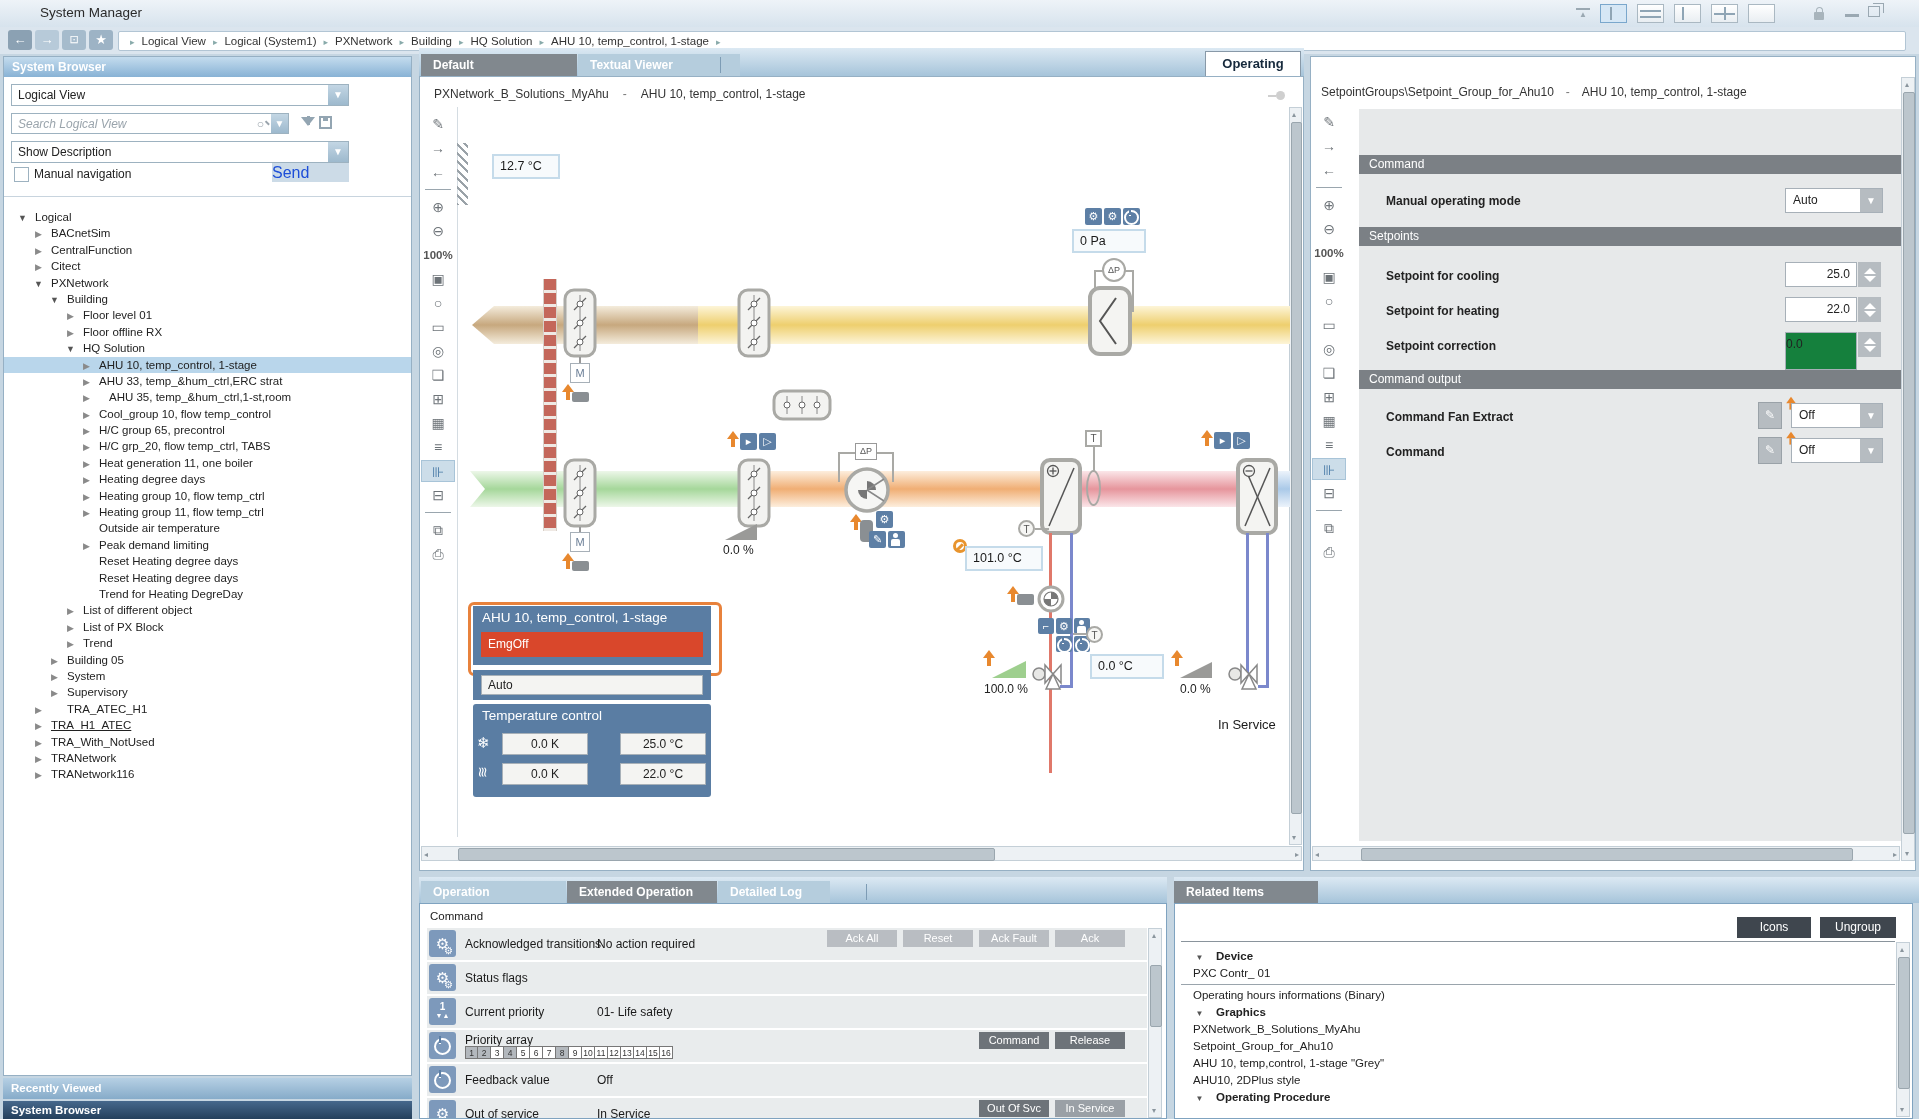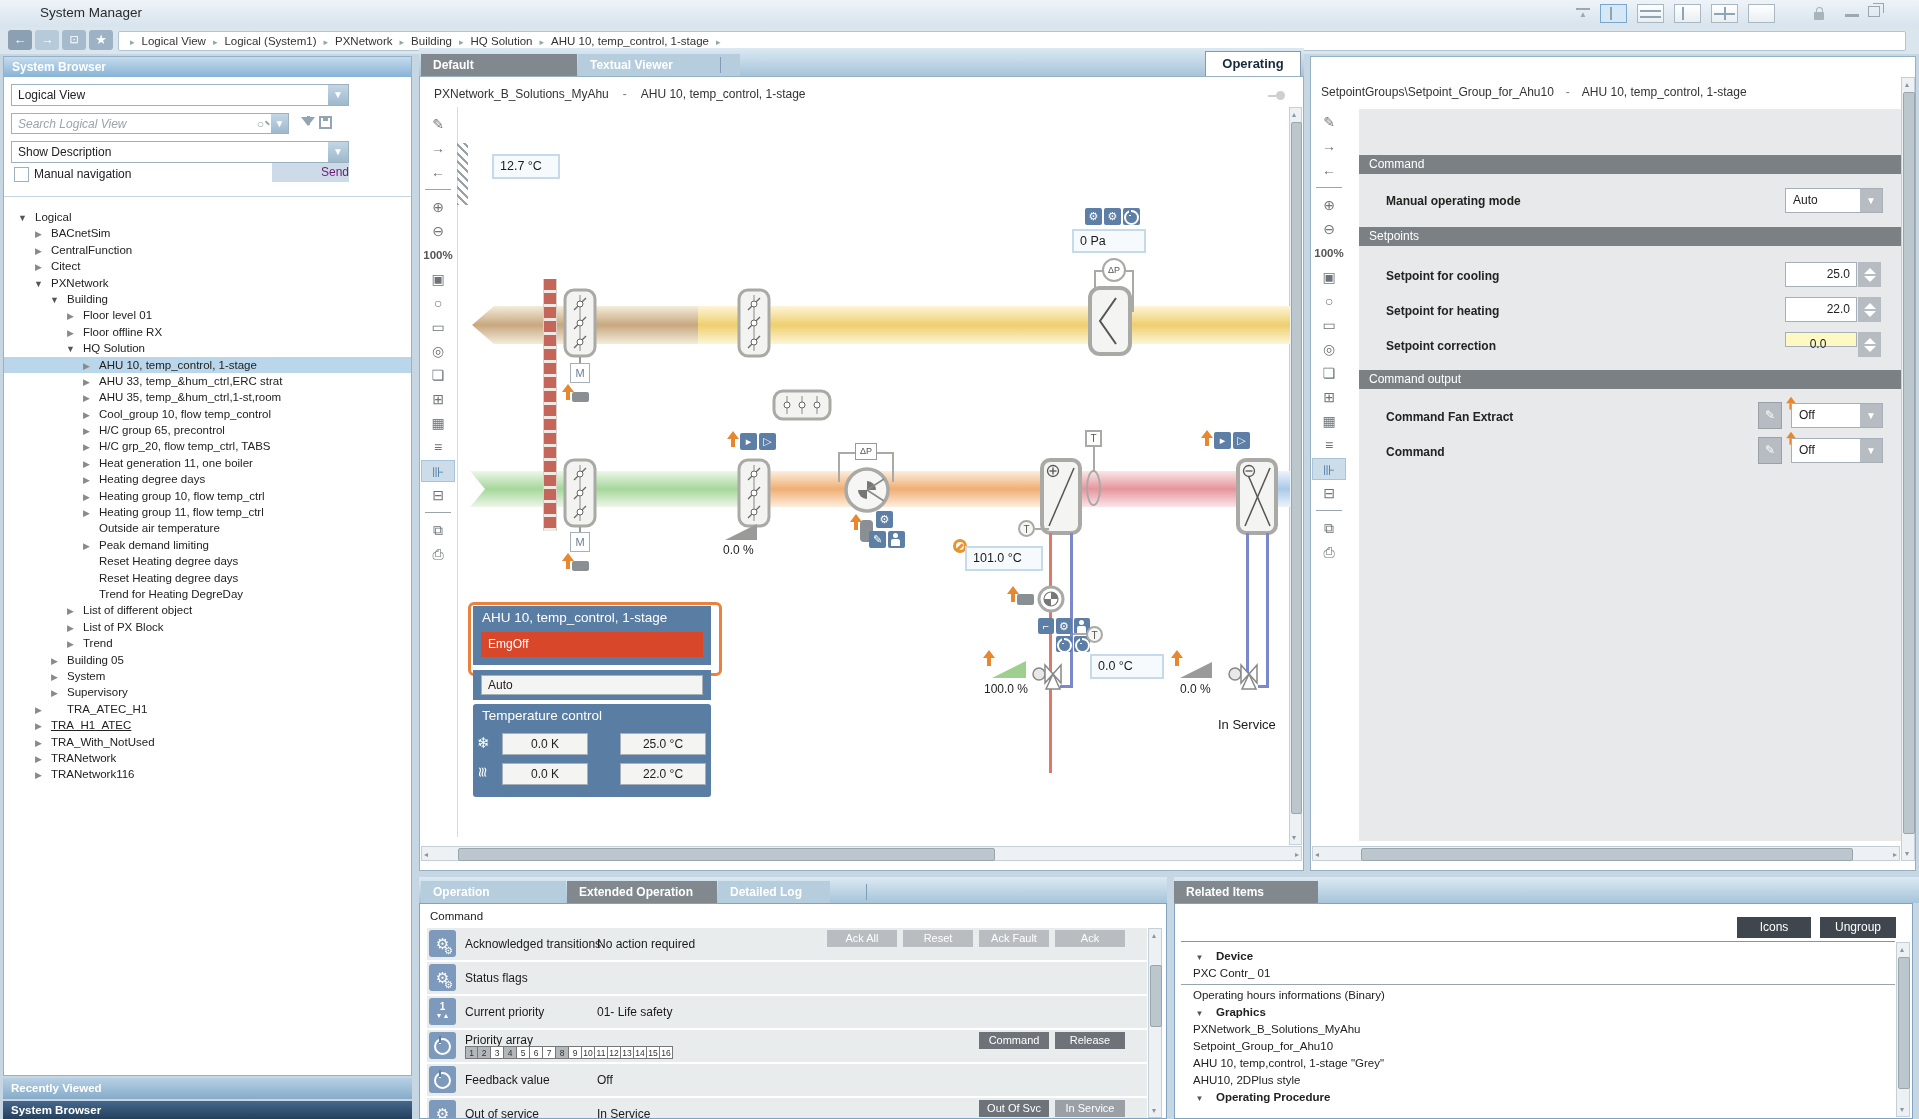"Send" div.abs { color: #701a75 -> #1d4ed8; font-size: 12px -> 16px; text-align: right -> left }
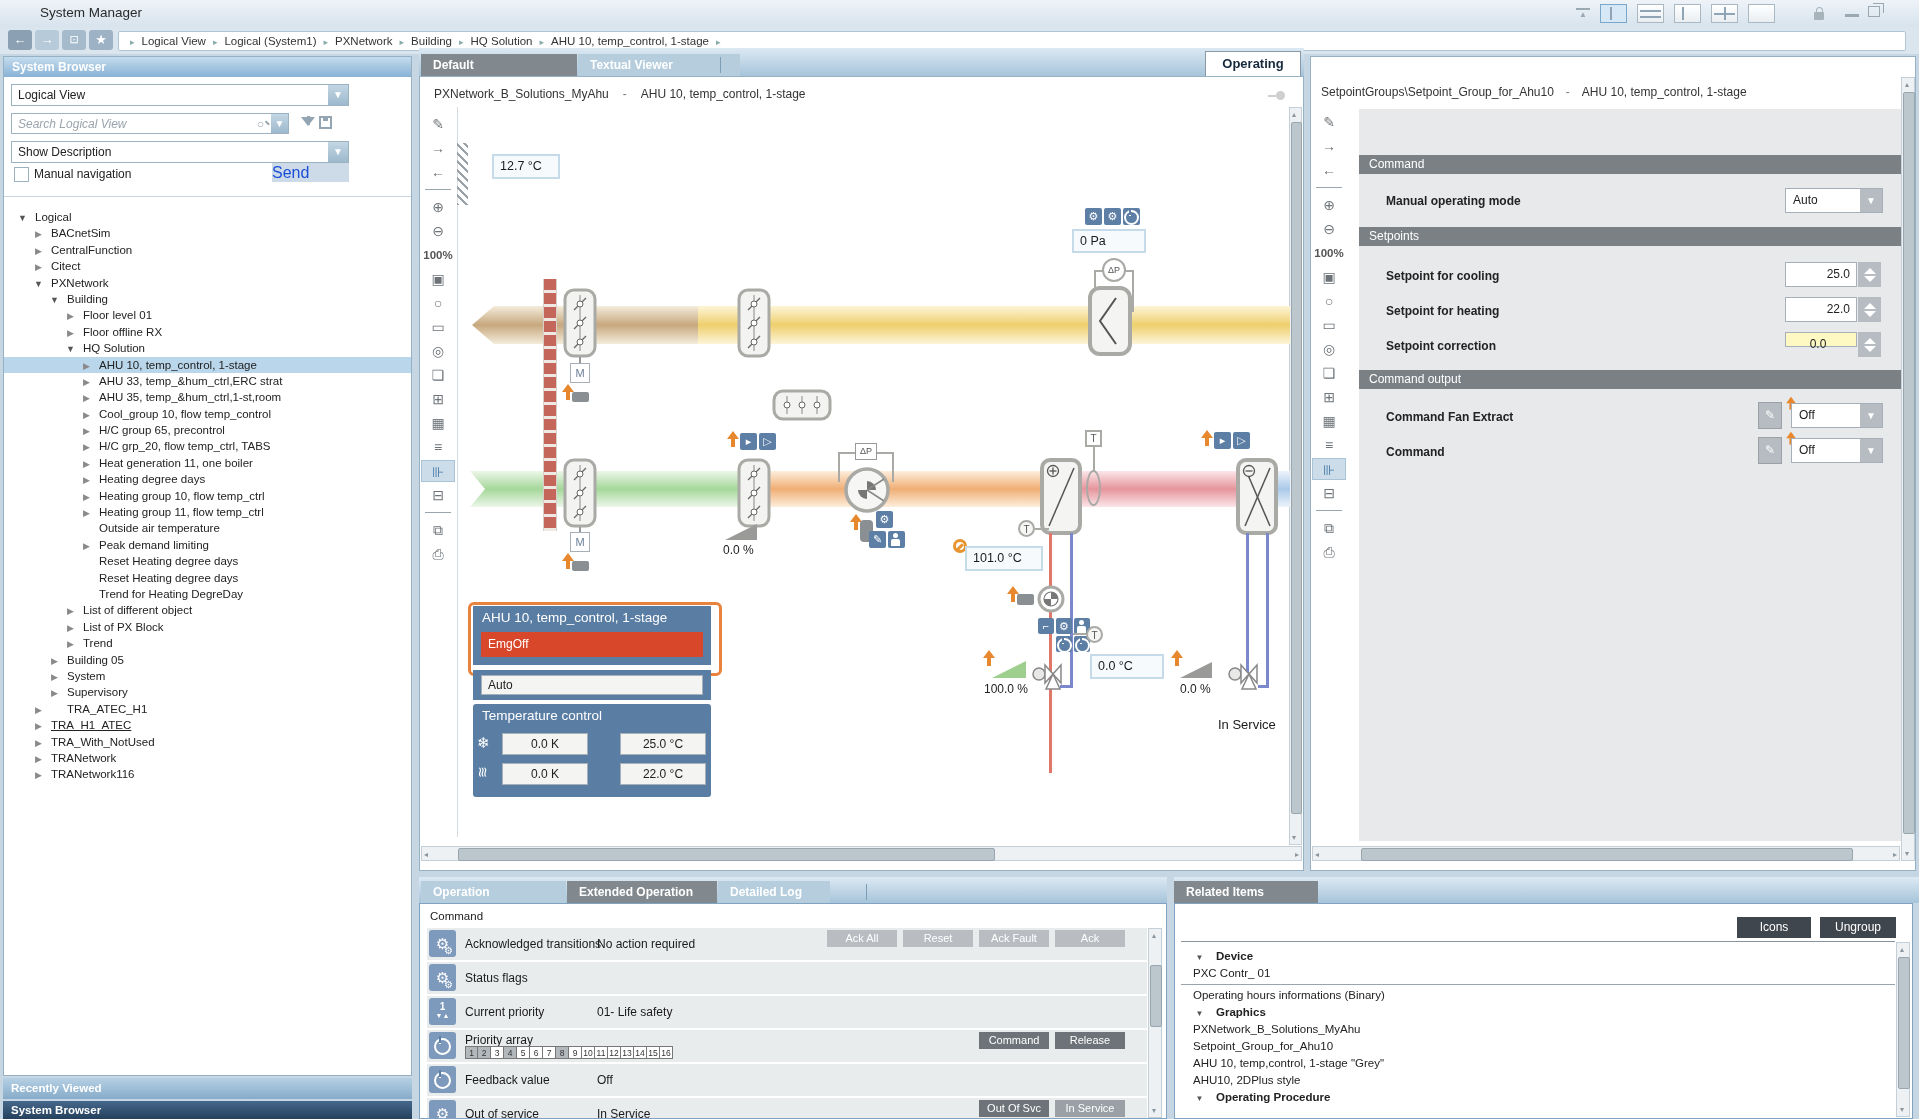"0.0" div.fld { background: #fef9c3 -> #15803d; height: 15px -> 38px; text-align: center -> left }
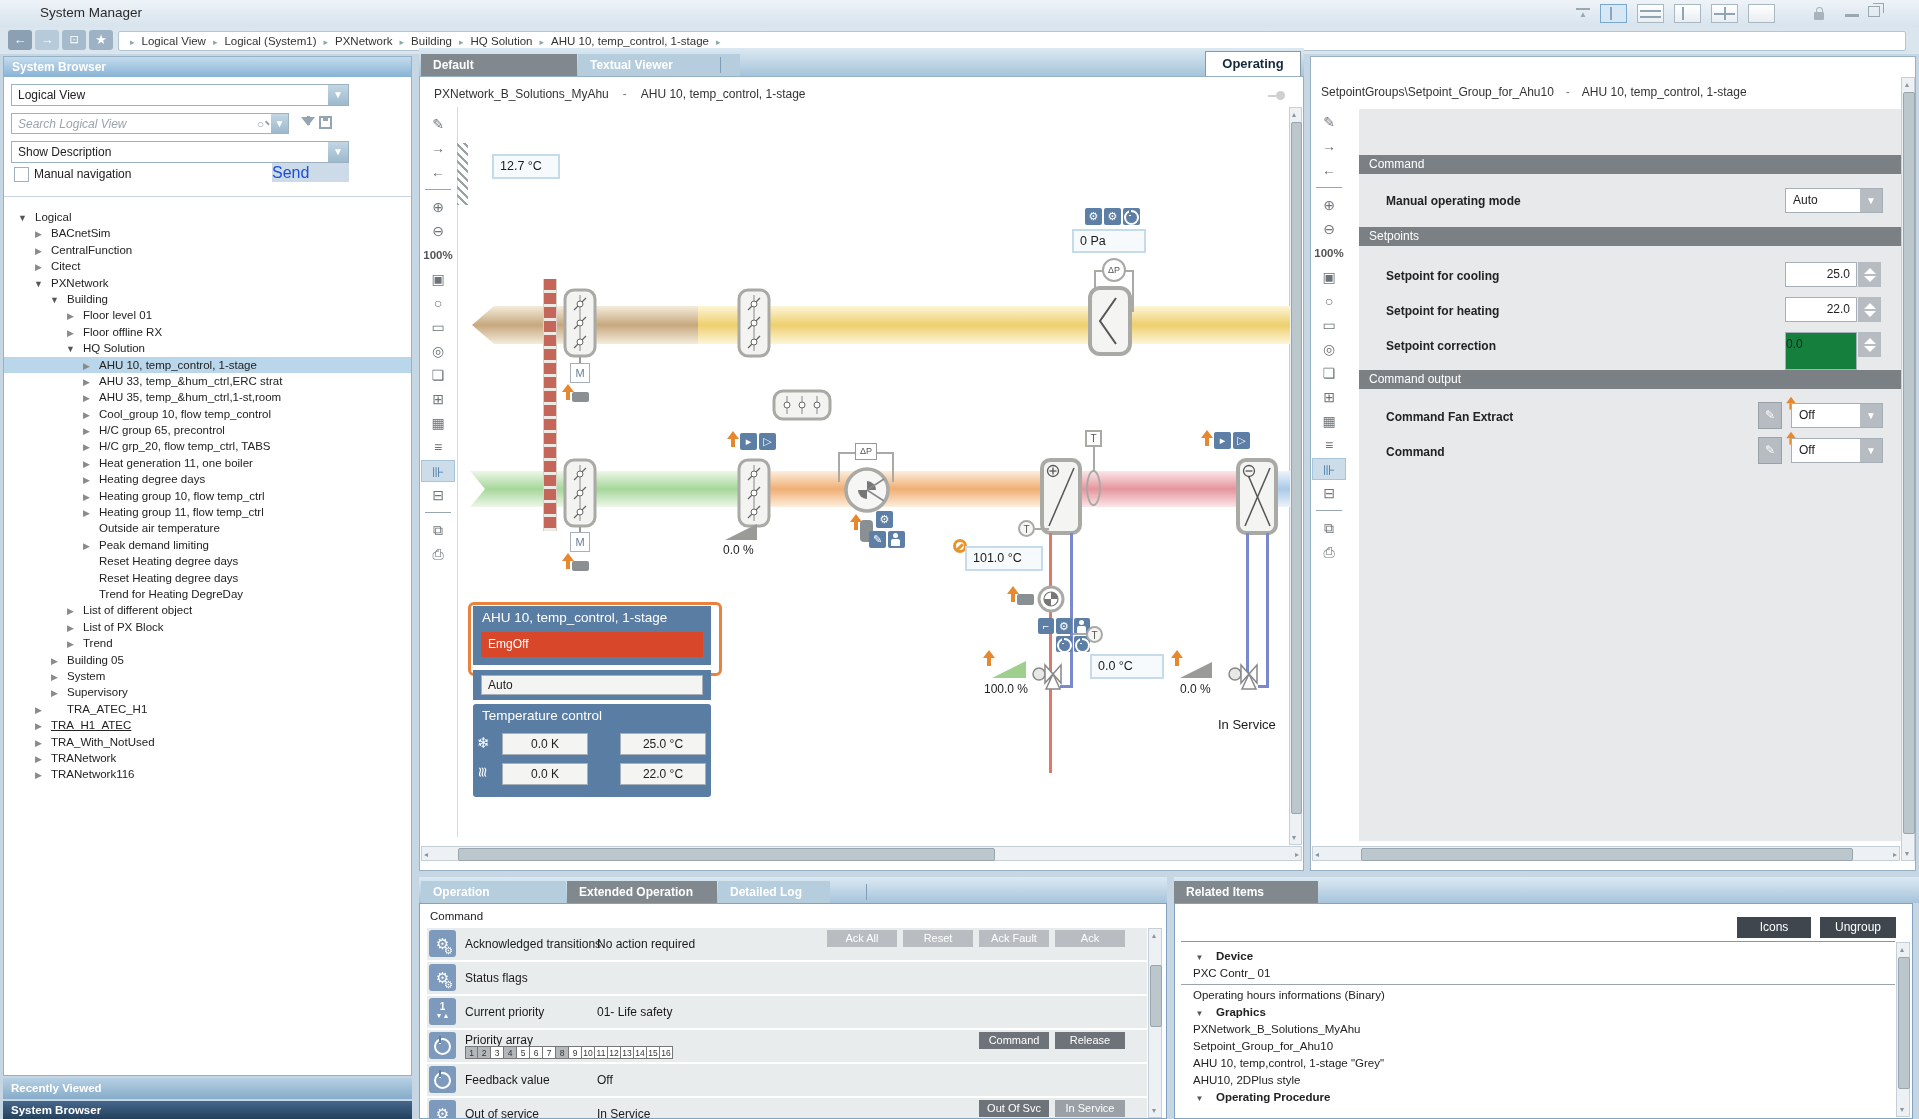"AHU 35, temp_&hum_ctrl,1-st,room" span { margin-left: 6px -> 16px }
